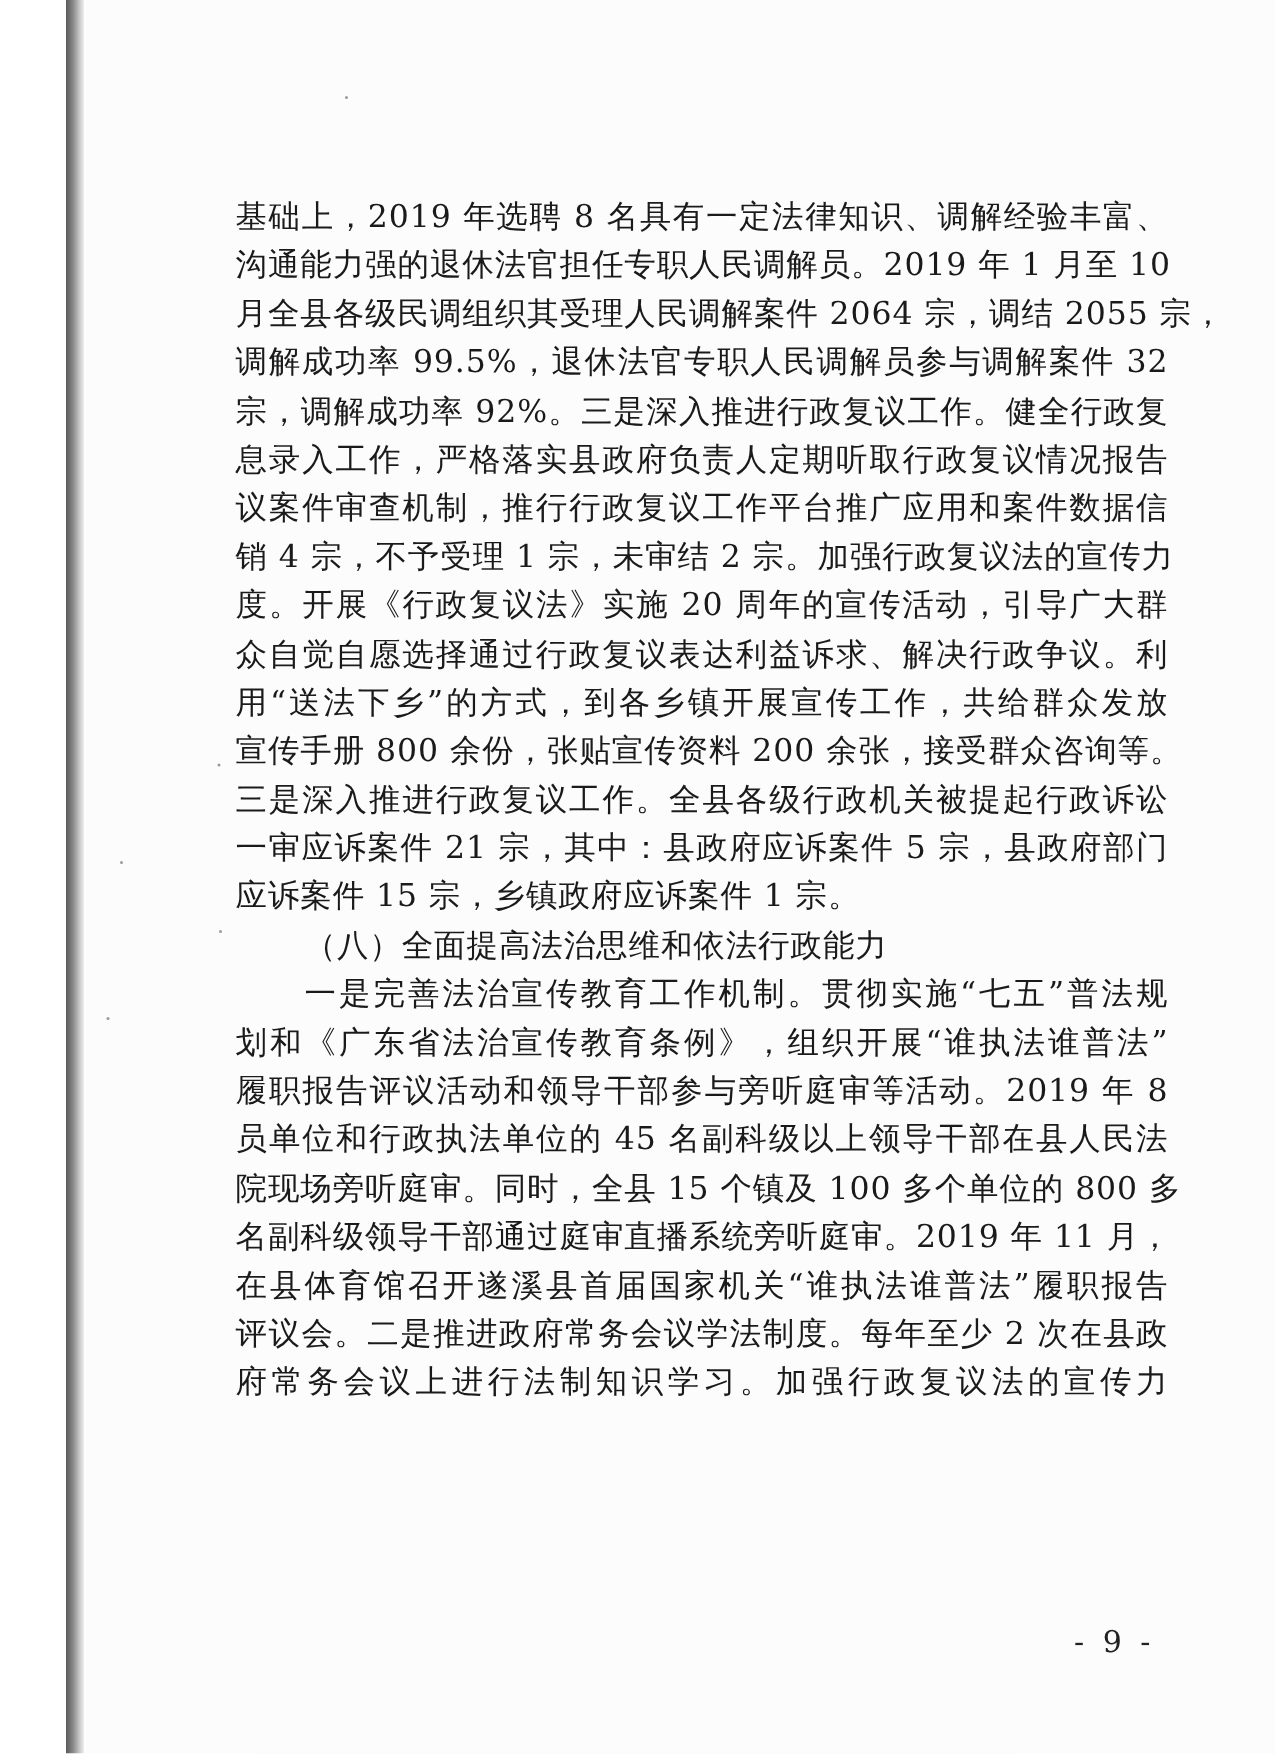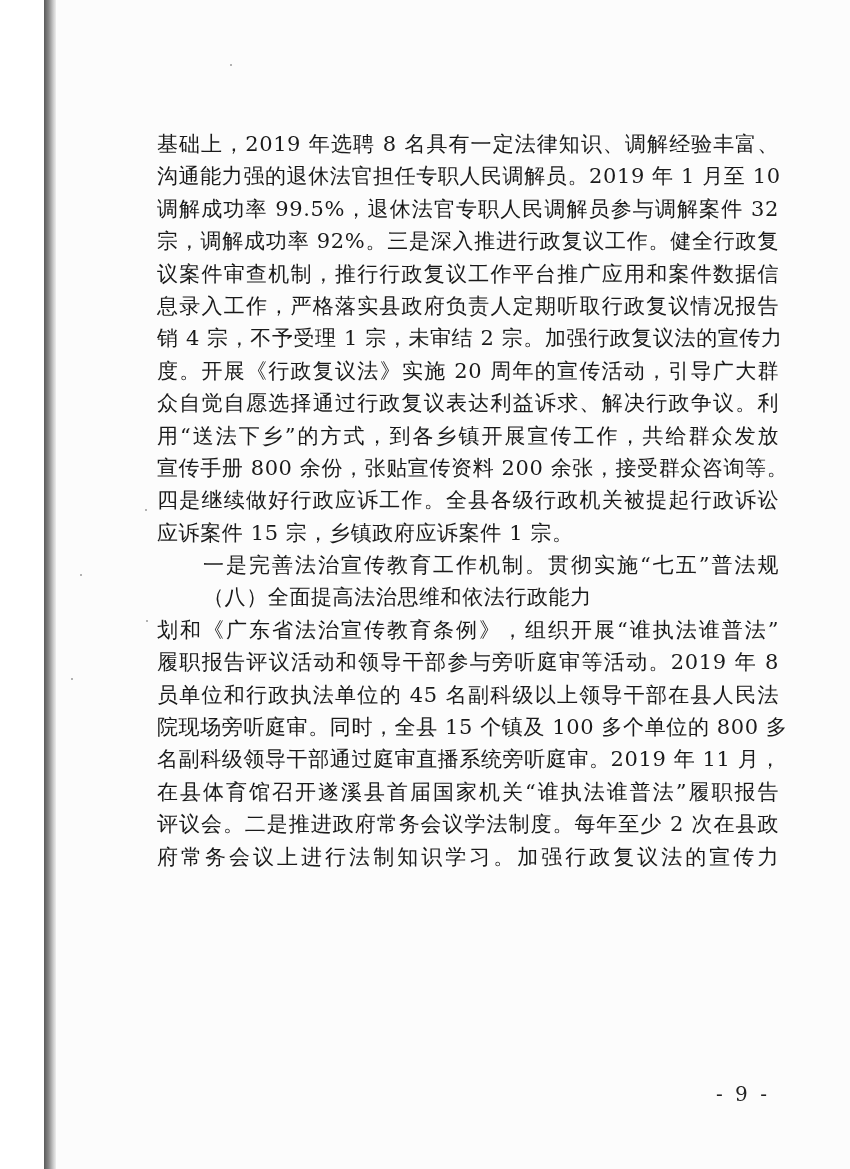"月全县各级民调组织其受理人民调解案件 2064 宗，调结 2055 宗，" div.line { html: none -> <div>月全县各级民调组织其受理人民调解案件 2064 宗，调结 2055 宗，</div> }
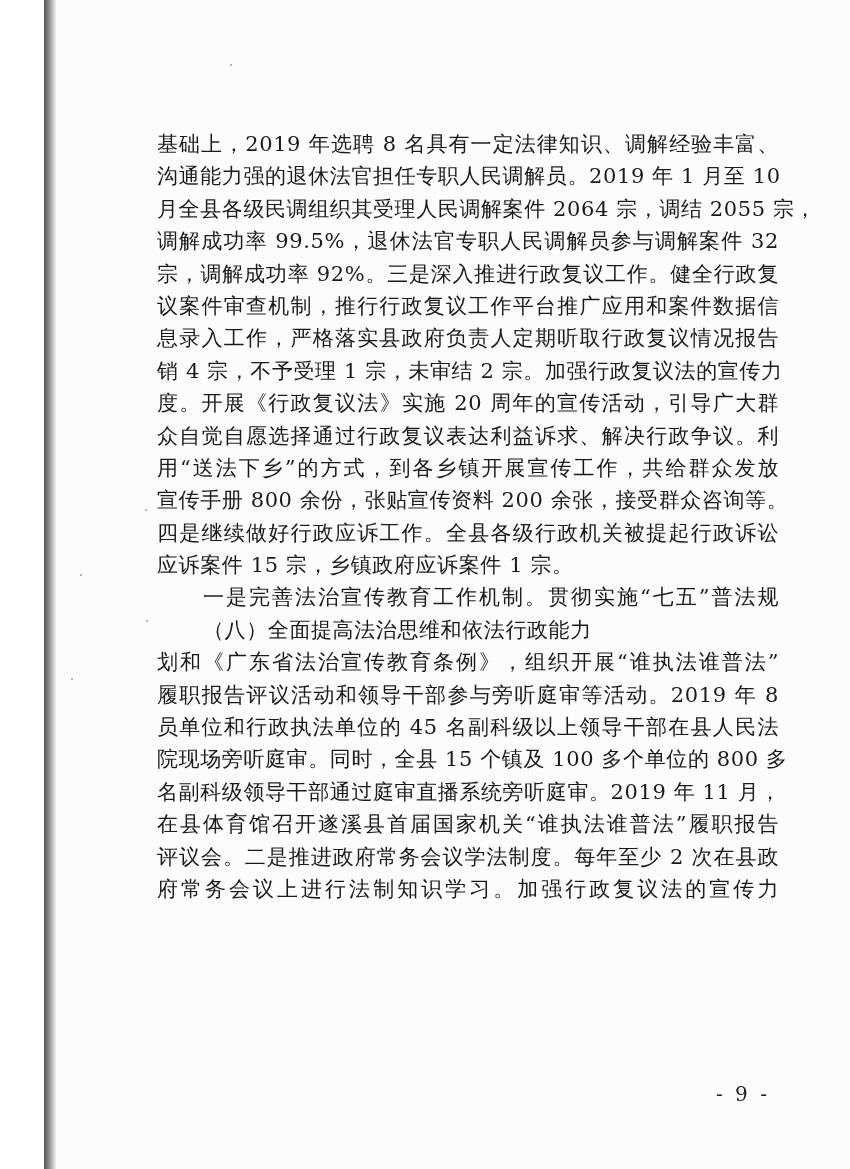"议案件审查机制，推行行政复议工作平台推广应用和案件数据信" div.line { order: before "息录入工作，严格落实县政府负责人定期听取行政复议情况报告" -> after "息录入工作，严格落实县政府负责人定期听取行政复议情况报告" }
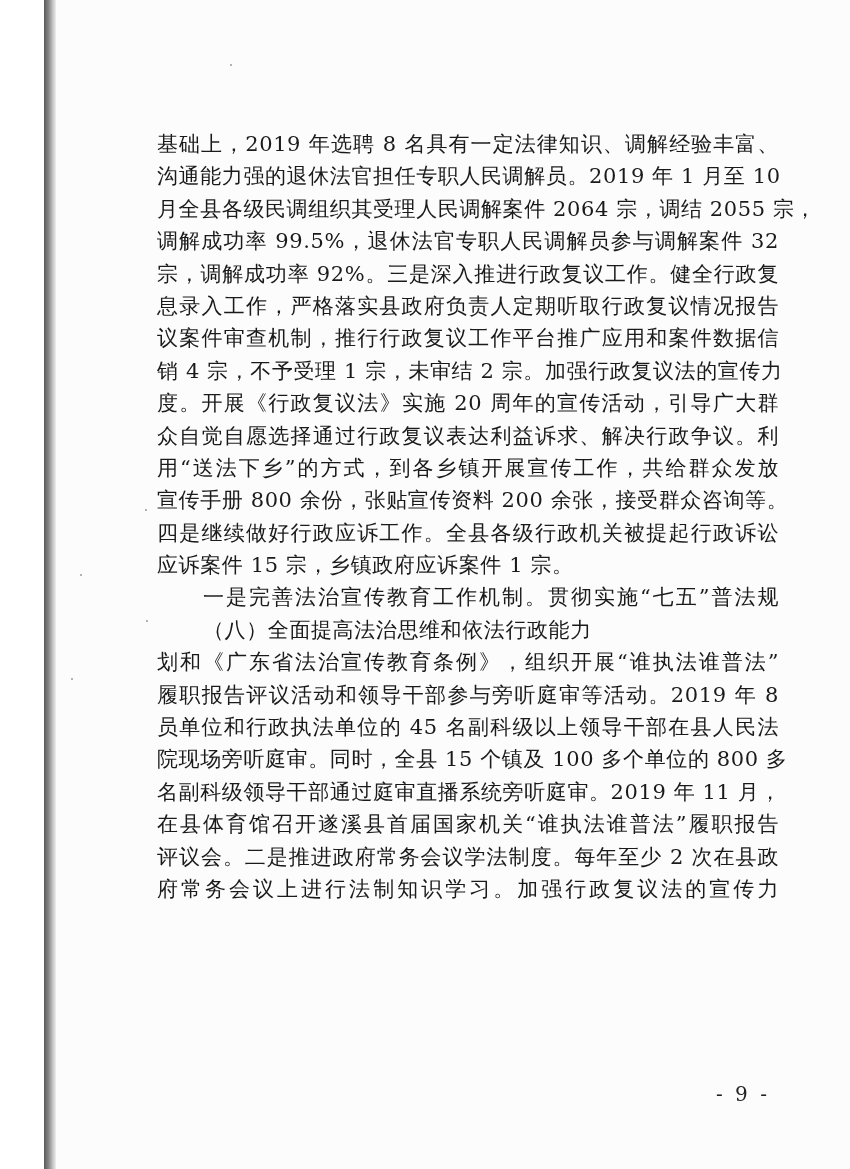"四是继续做好行政应诉工作。全县各级行政机关被提起行政诉讼" div.line { text: 四是继续做好行政应诉 -> 三是深入推进行政复议 }
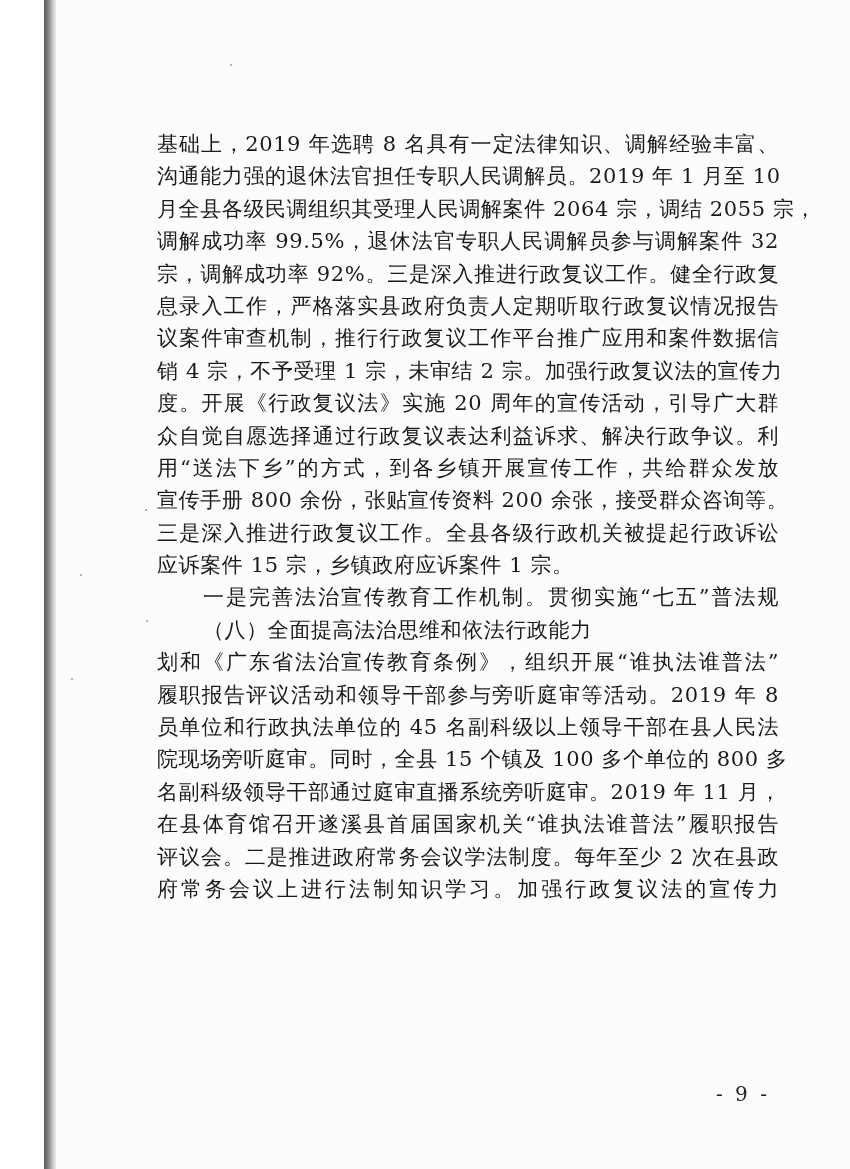"一审应诉案件 21 宗，其中：县政府应诉案件 5 宗，县政府部门" div.line { html: none -> <div>一审应诉案件 21 宗，其中：县政府应诉案件 5 宗，县政府部门</div> }
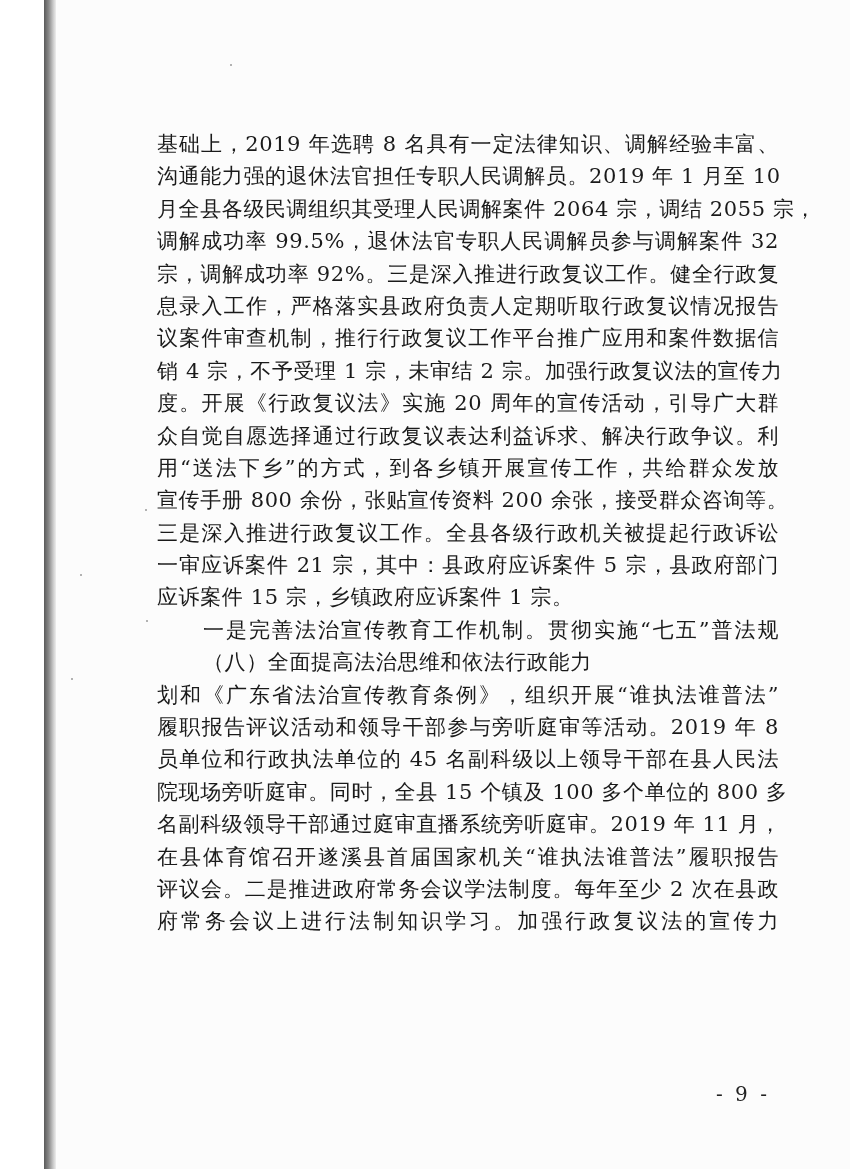"一是完善法治宣传教育工作机制。贯彻实施“七五”普法规" div.line { order: before "（八）全面提高法治思维和依法行政能力" -> after "（八）全面提高法治思维和依法行政能力" }
